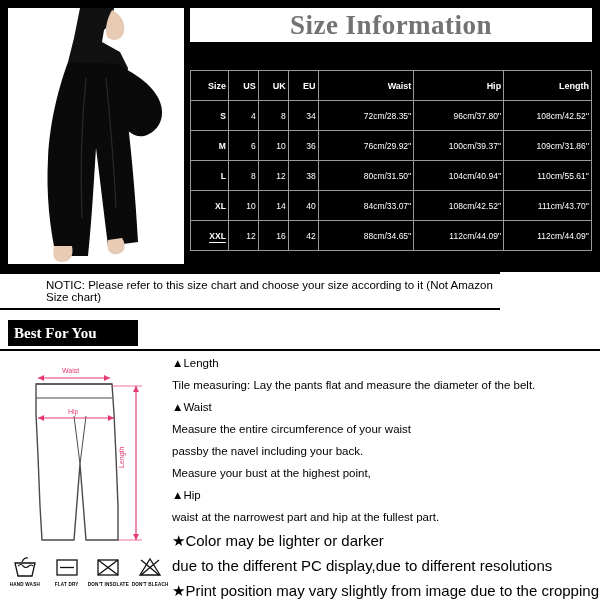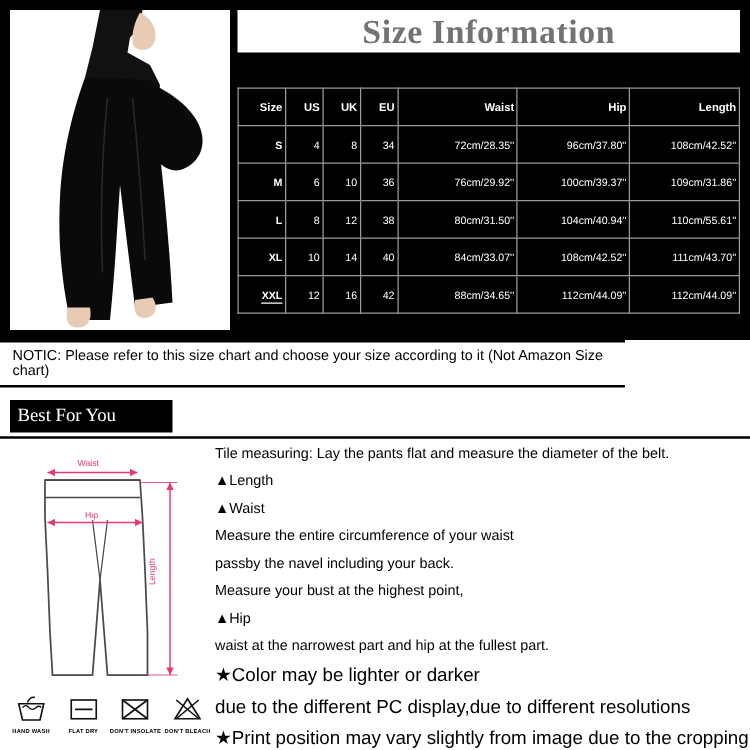"NOTIC: Please refer to this" .notice { padding-left: none -> 36px }
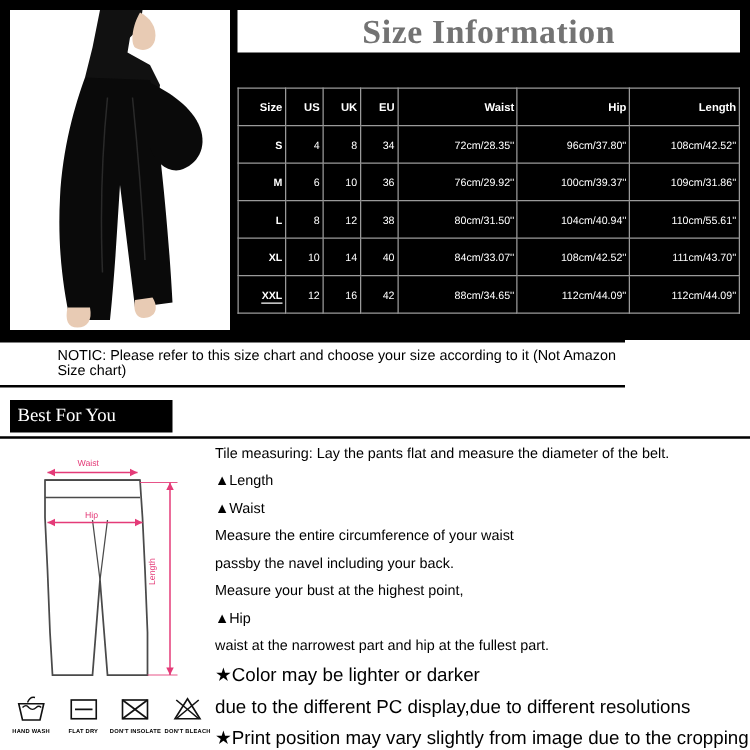"Best For You" .bfy-header span { font-weight: normal -> bold }
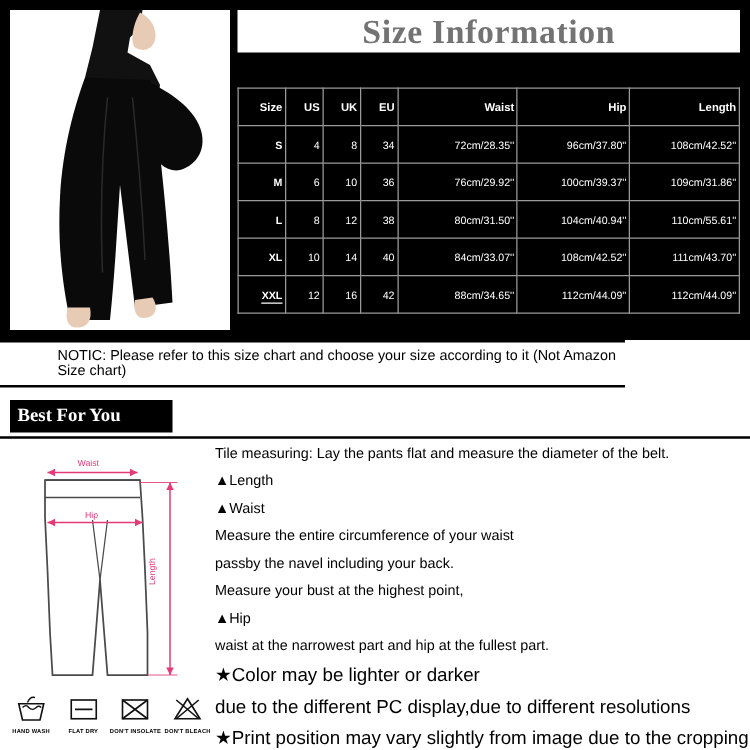"Tile measuring: Lay the pants" div.line { order: before "▲Length" -> after "▲Length" }
